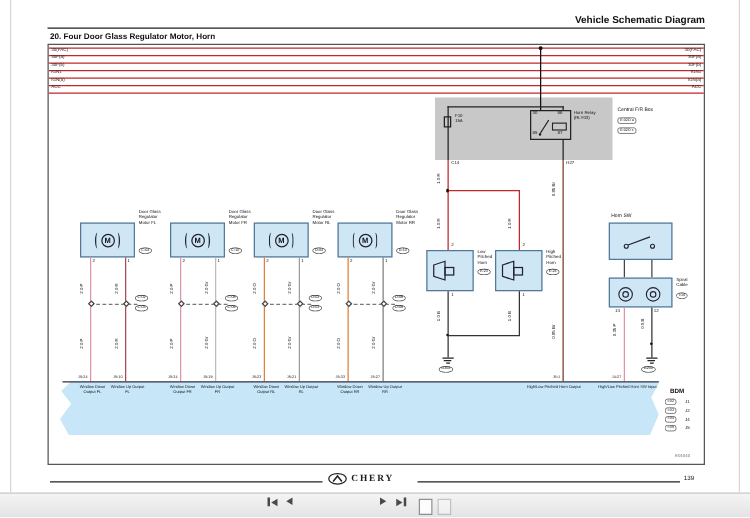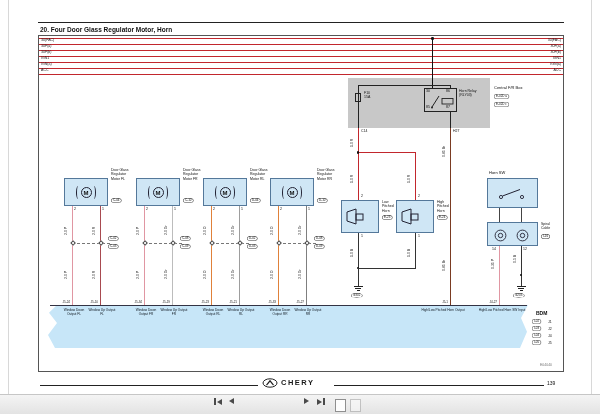"Vehicle Schematic Diagram" div.t8 { html: none -> <div>Vehicle Schematic Diagram</div> }
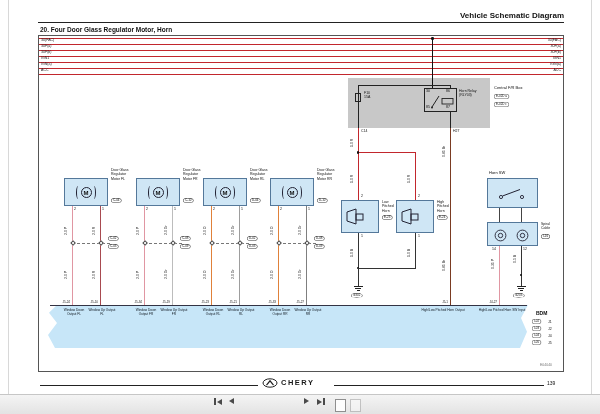"CHERY" .abs { font-family: none -> Liberation Serif, serif }
